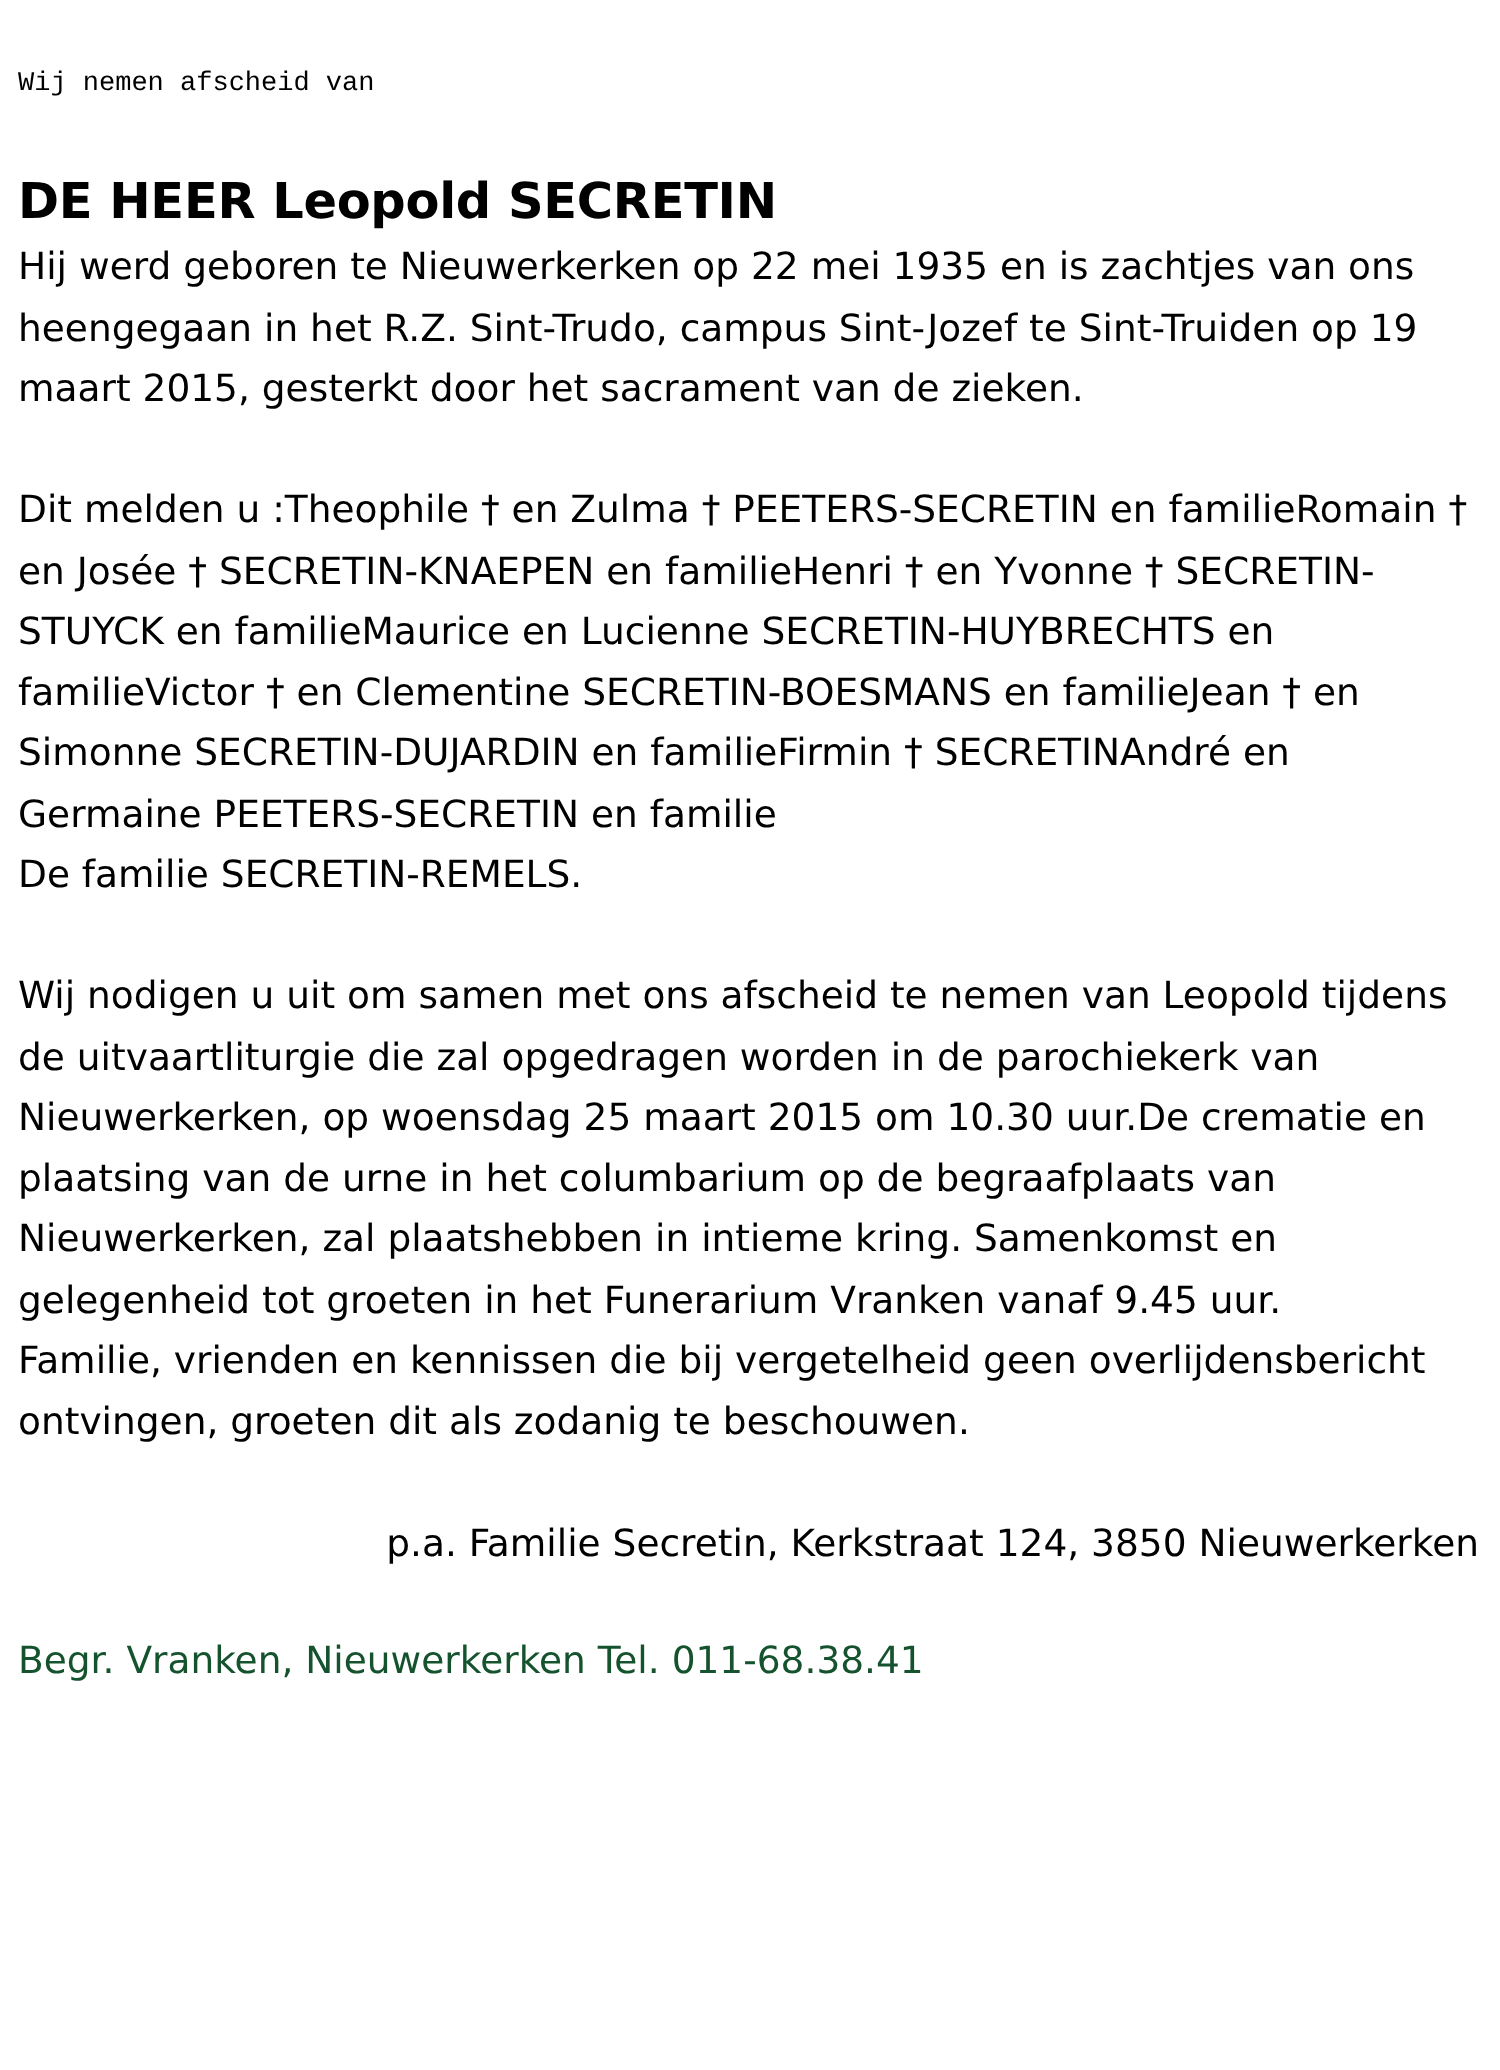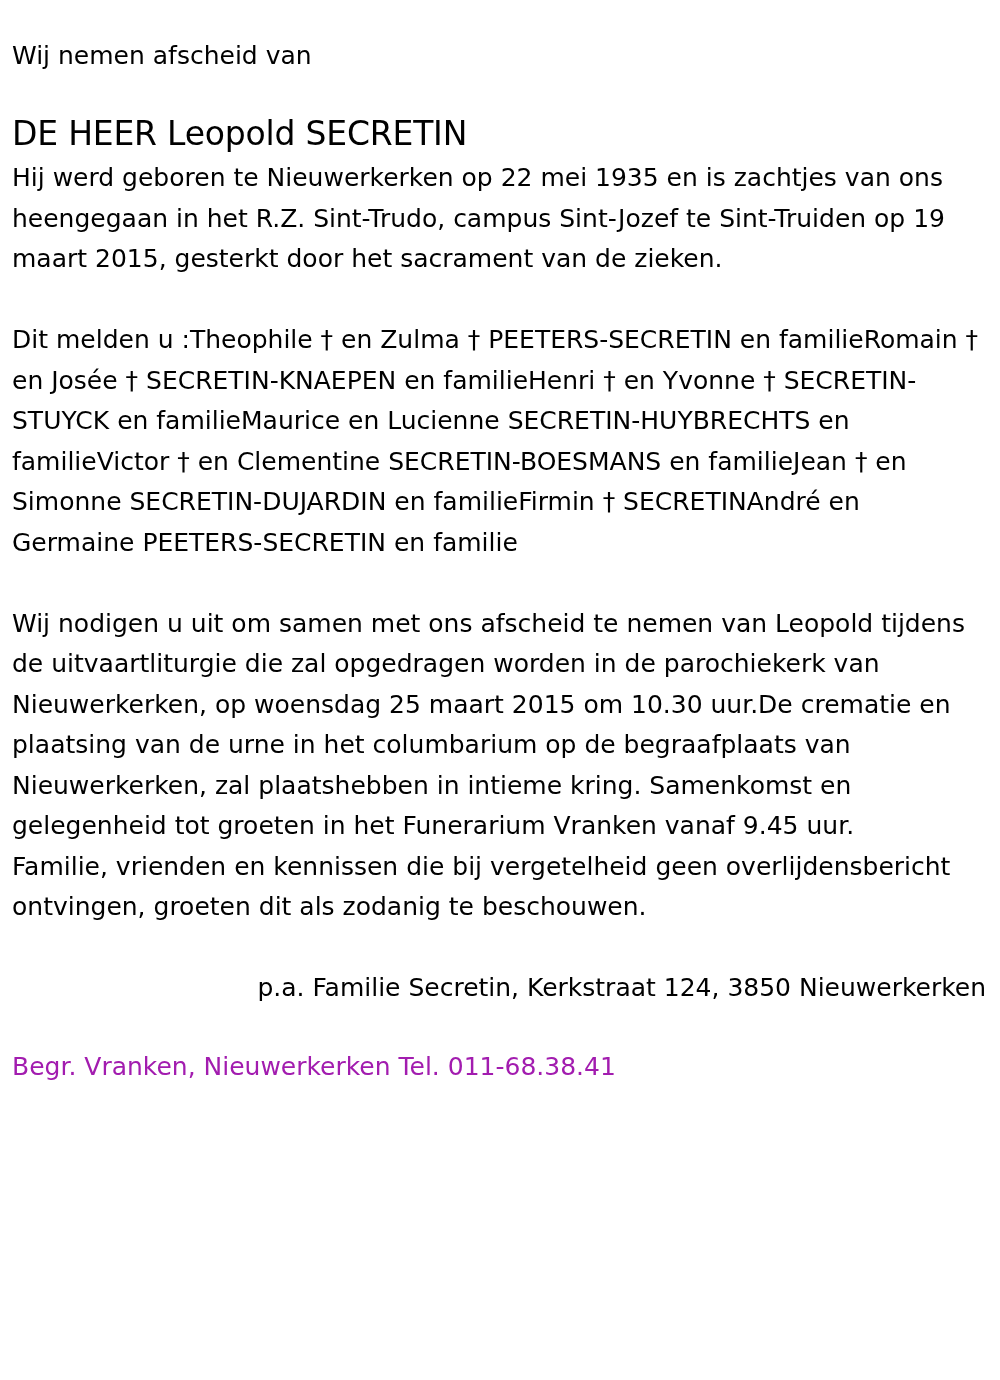"Wij nemen afscheid van" .intro { font-family: none -> Liberation Mono, monospace; font-size: 25px -> 18px }
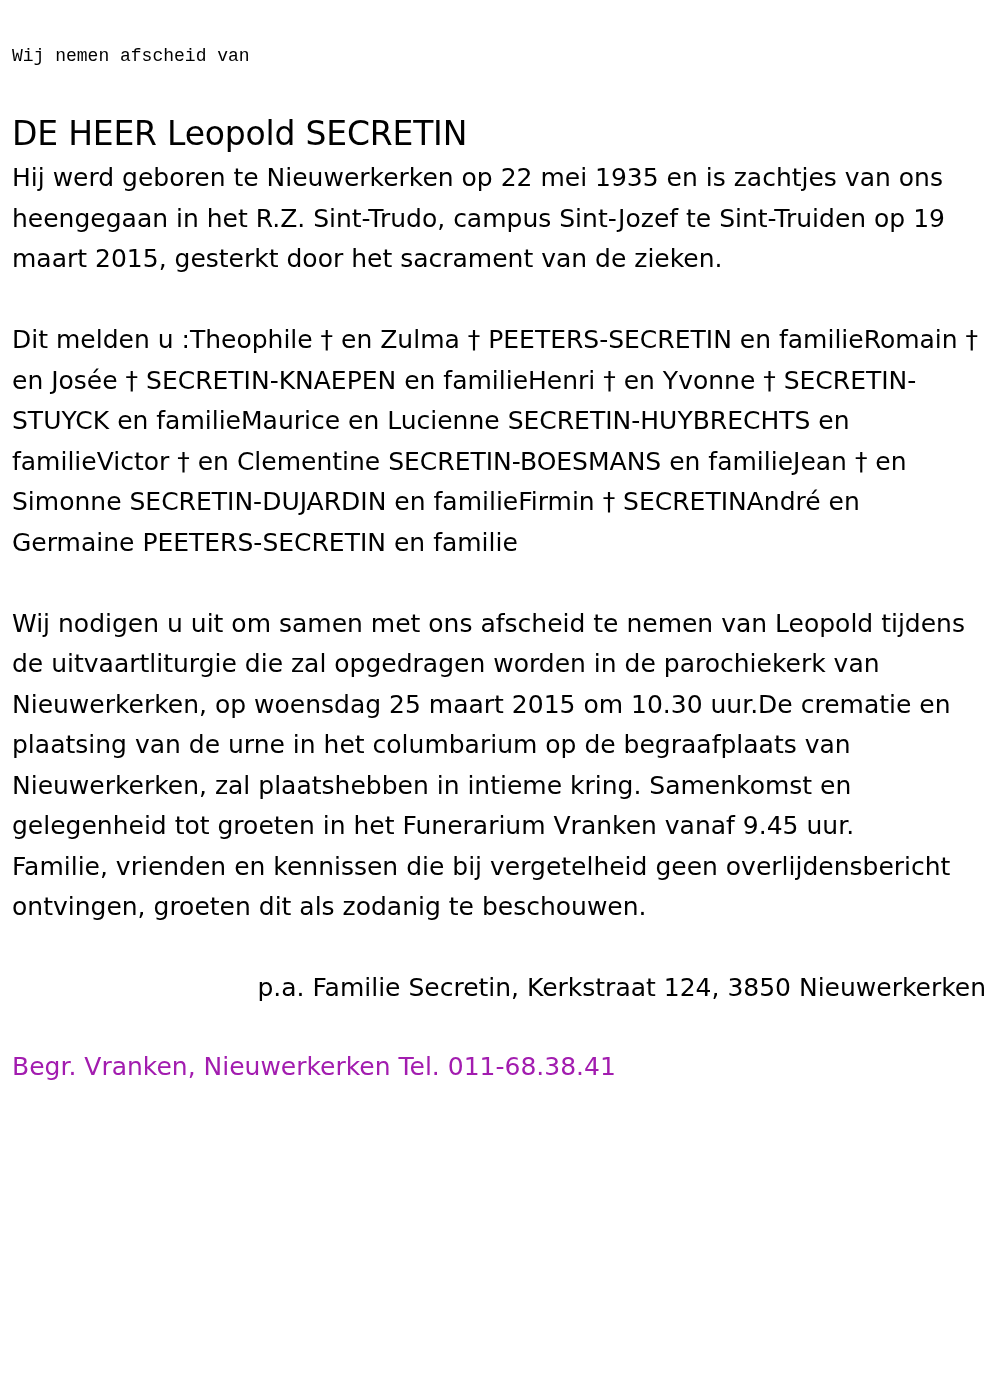"DE HEER Leopold SECRETIN" .deceased-name { font-weight: normal -> bold }
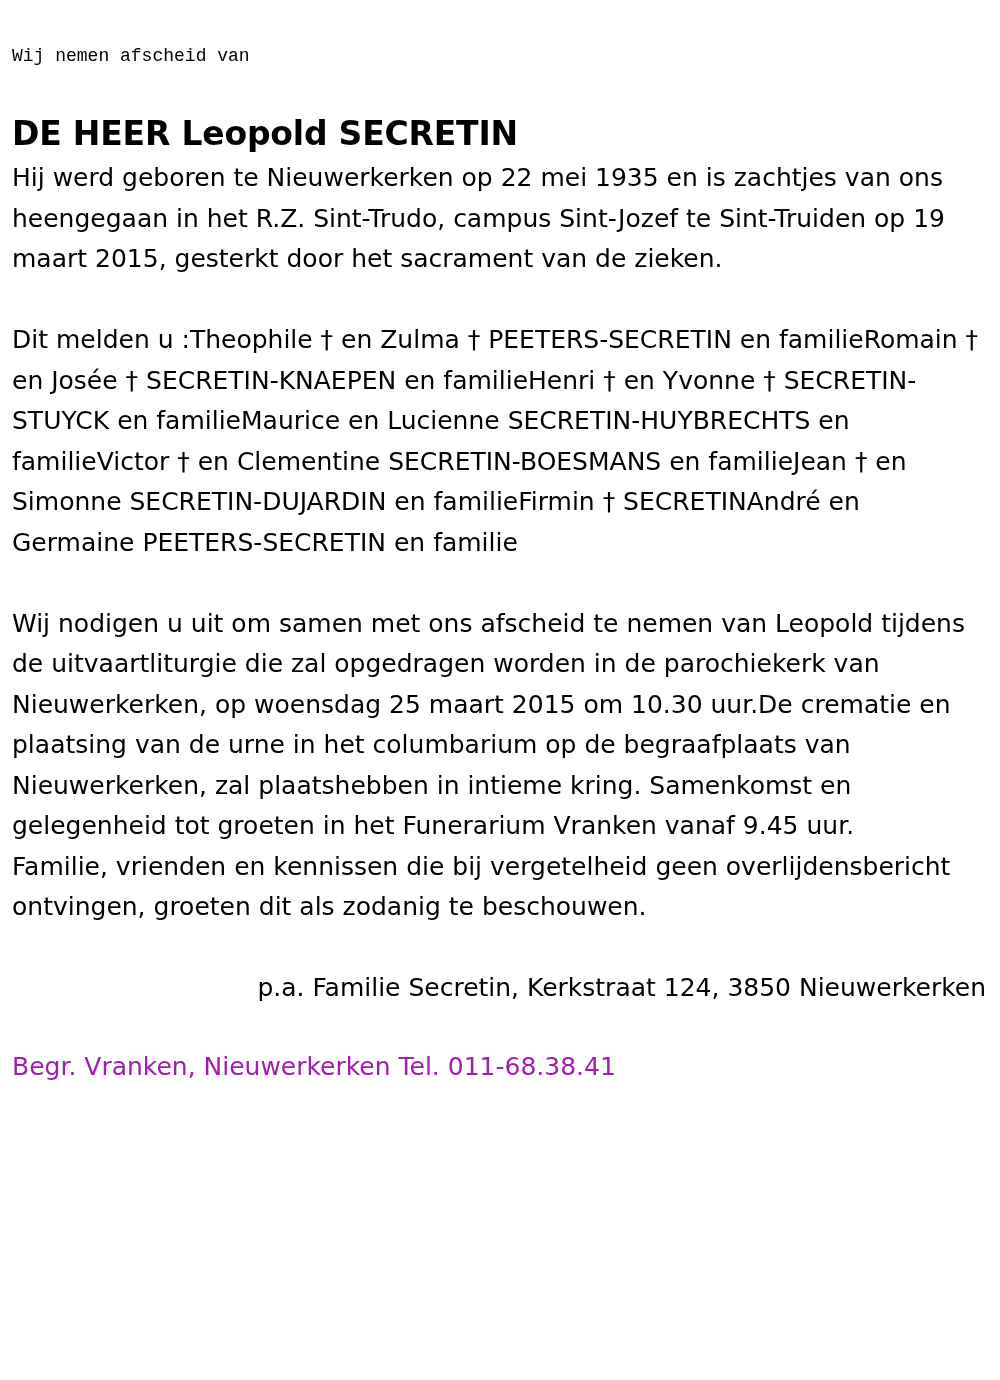"De familie SECRETIN-REMELS." p.body-block { html: none -> <p>De familie SECRETIN-REMELS.</p> }
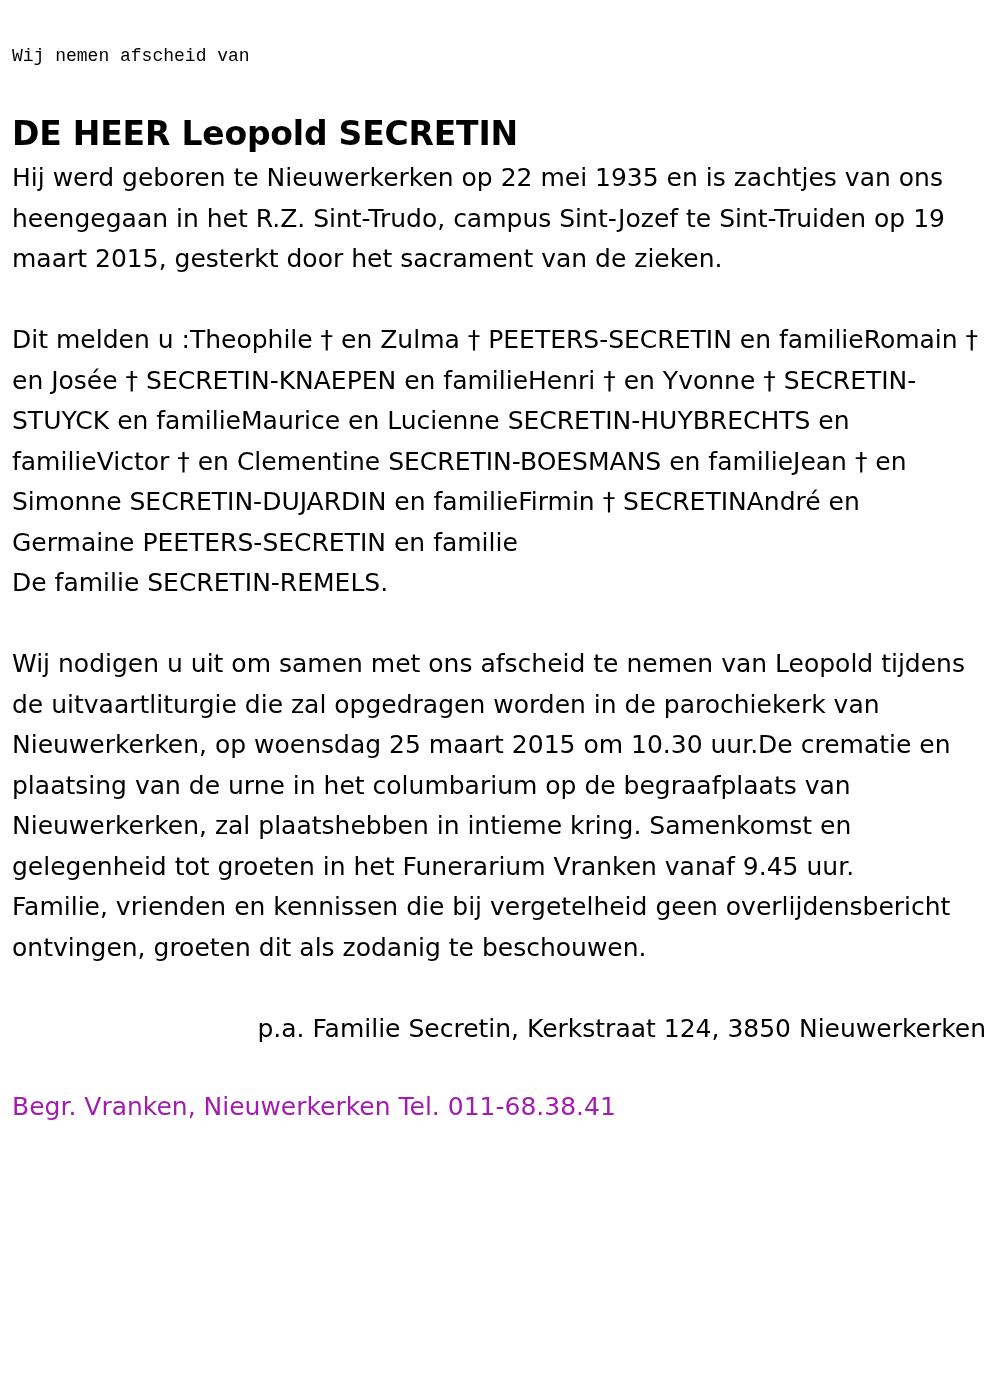"Begr. Vranken, Nieuwerkerken Tel." .footer-credit { color: #a21caf -> #14532d }
